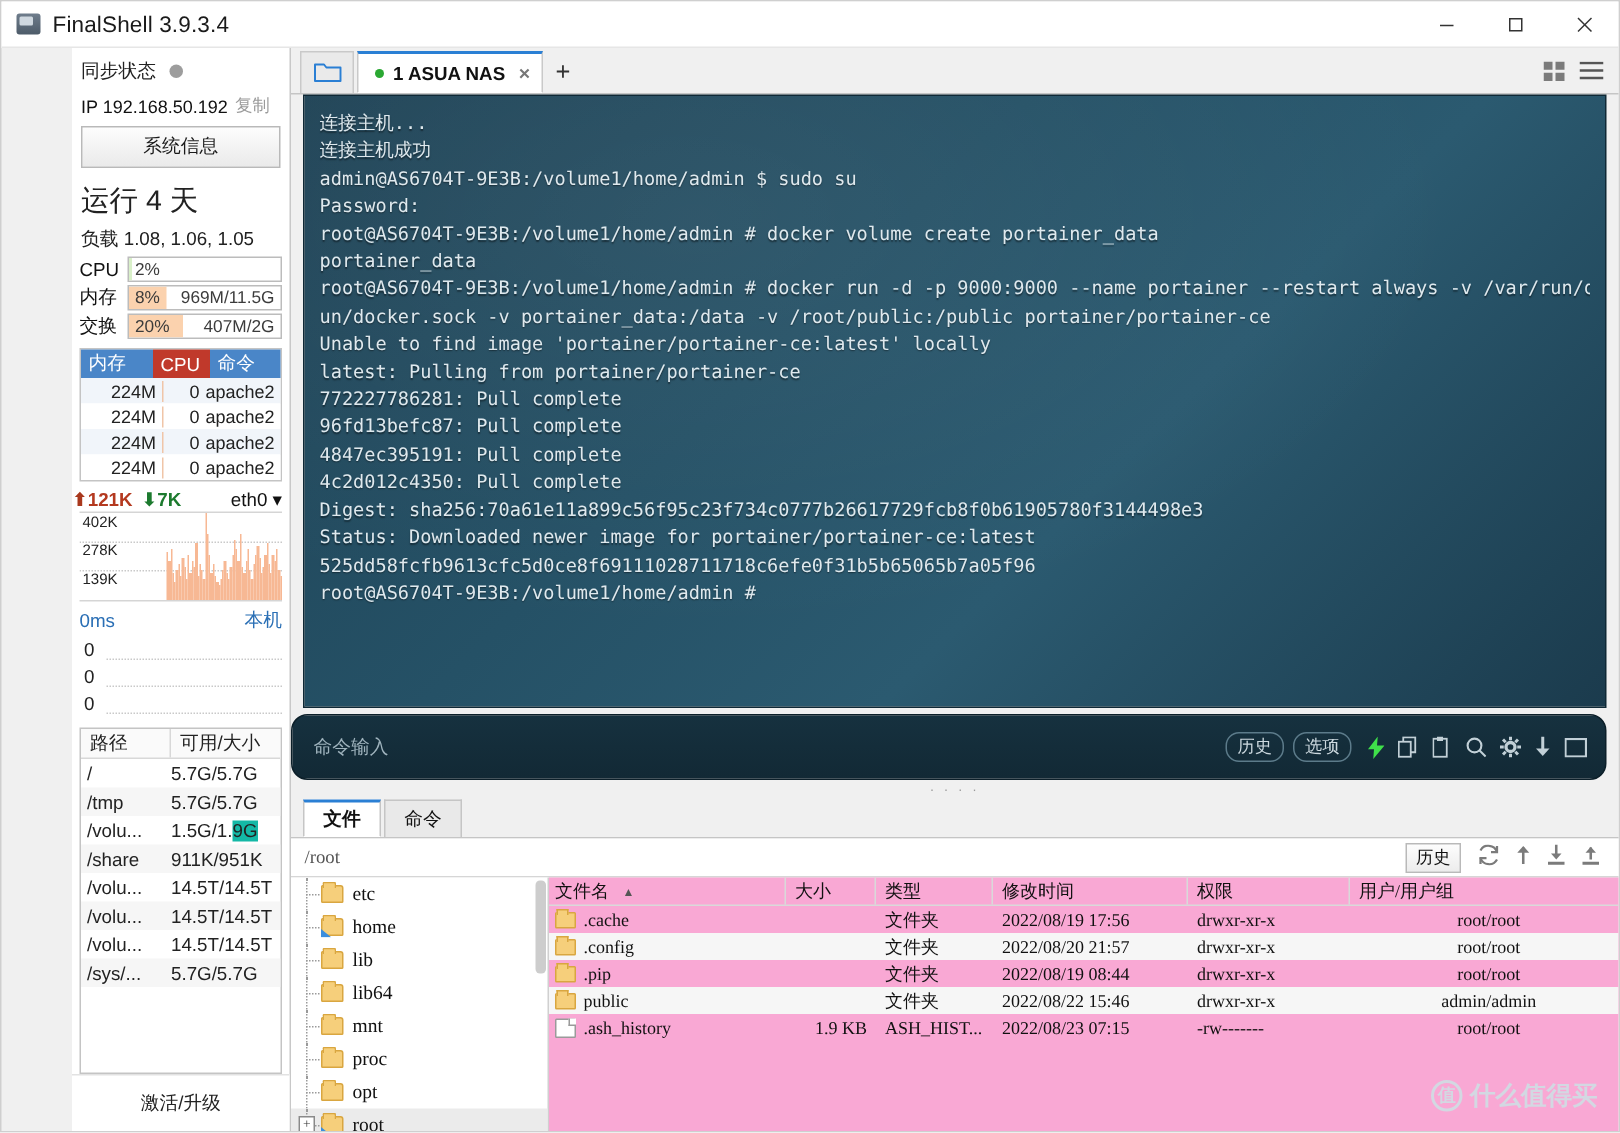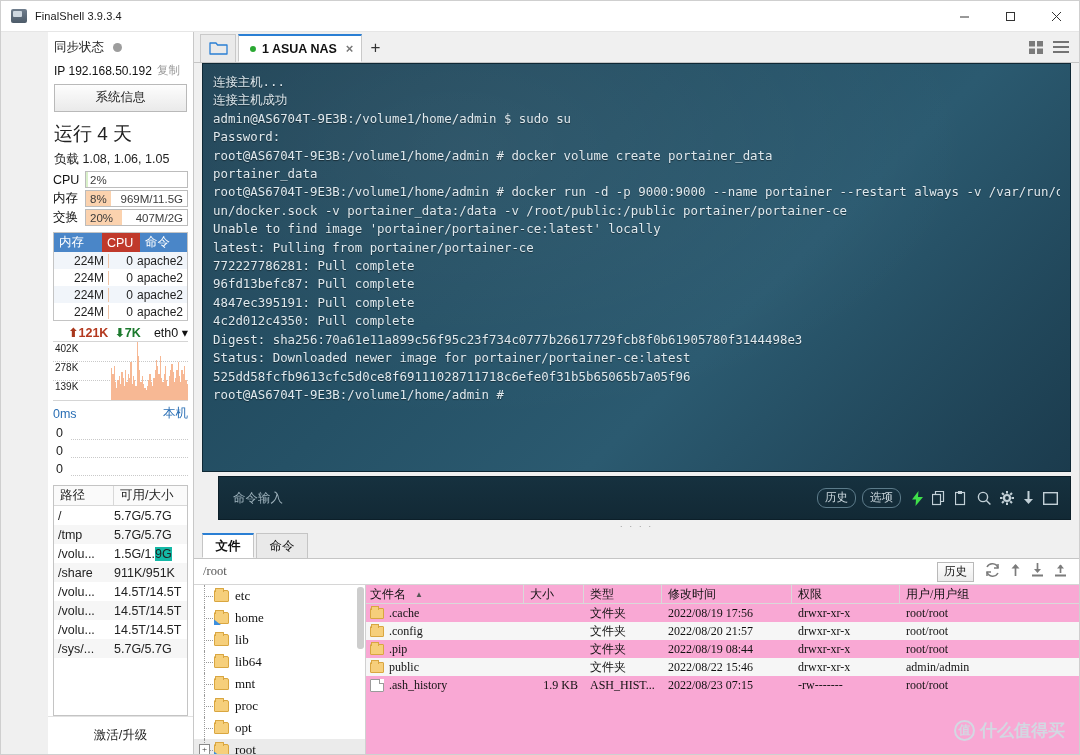"FinalShell 3.9.3.4" .titlebar .title { font-size: 11px -> 15px }
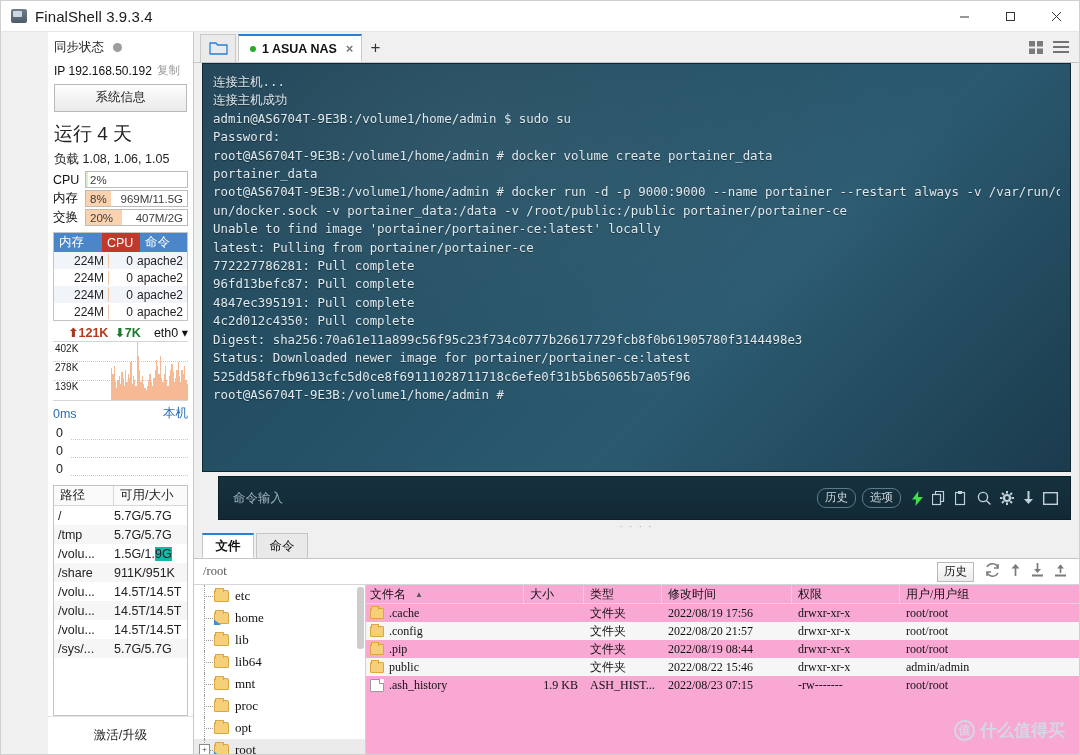"⬆121K" .net-head { padding: 4px 5px 1px 20px -> 4px 5px 1px 0 }
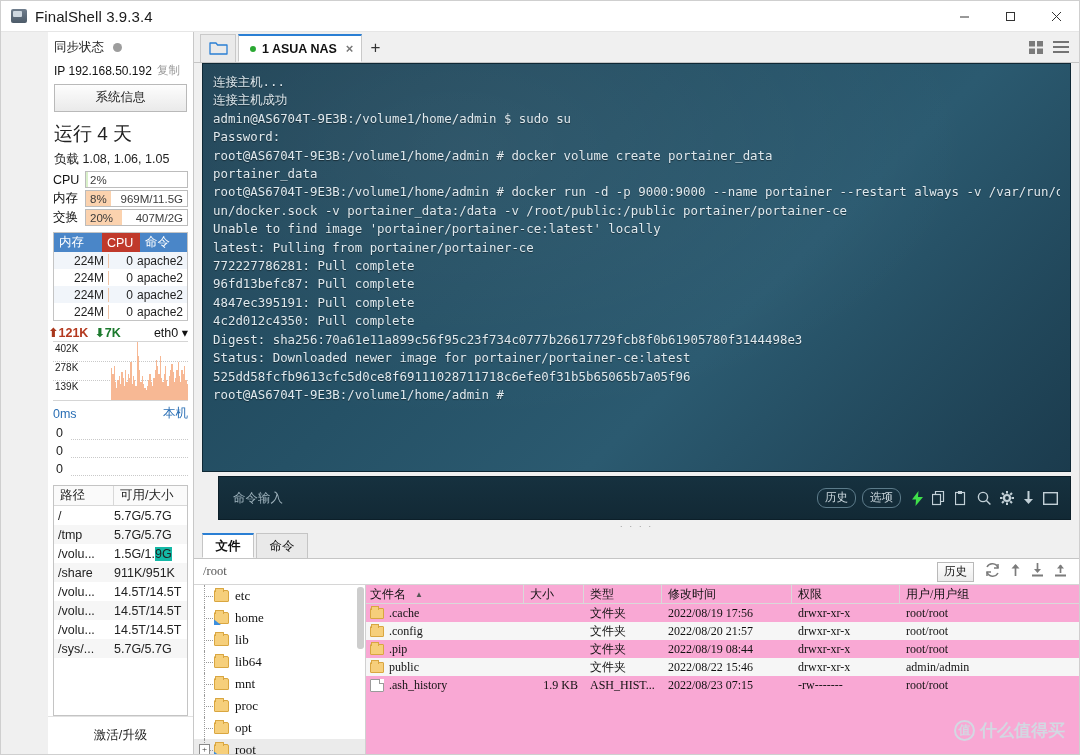"命令输入" .cmdbar-wrap { border-radius: 0 -> 11px; margin: 4px 8px 0 24px -> 4px 8px 0 0 }
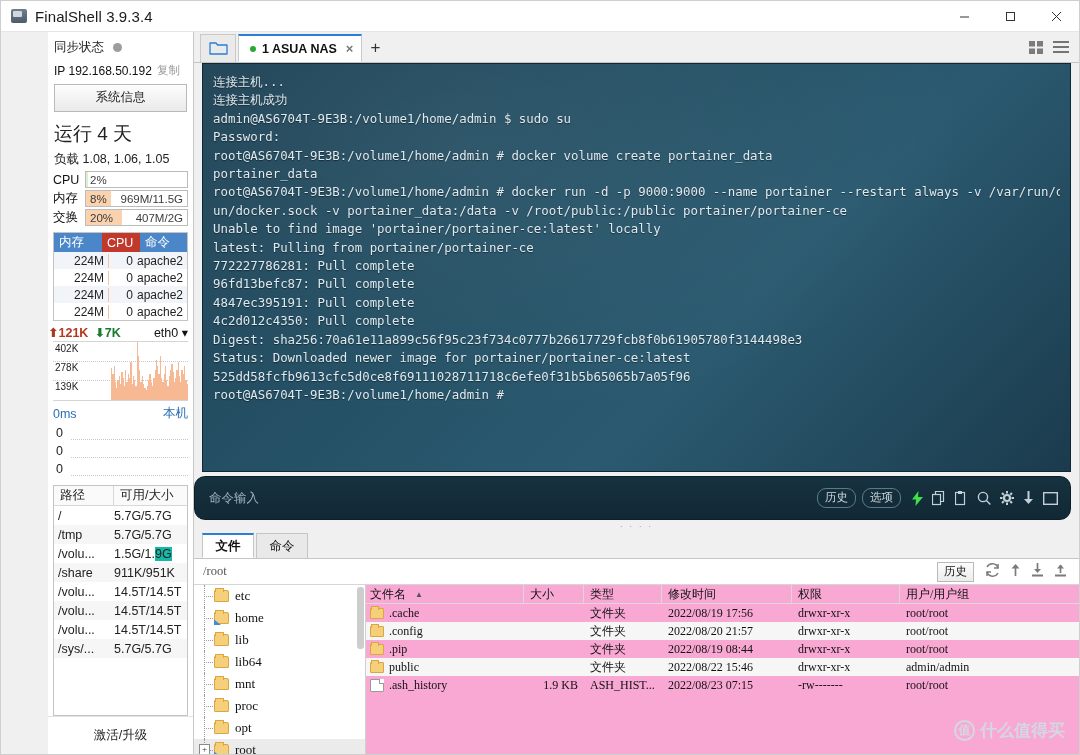"用户/用户组" .c-user { text-align: none -> center }
